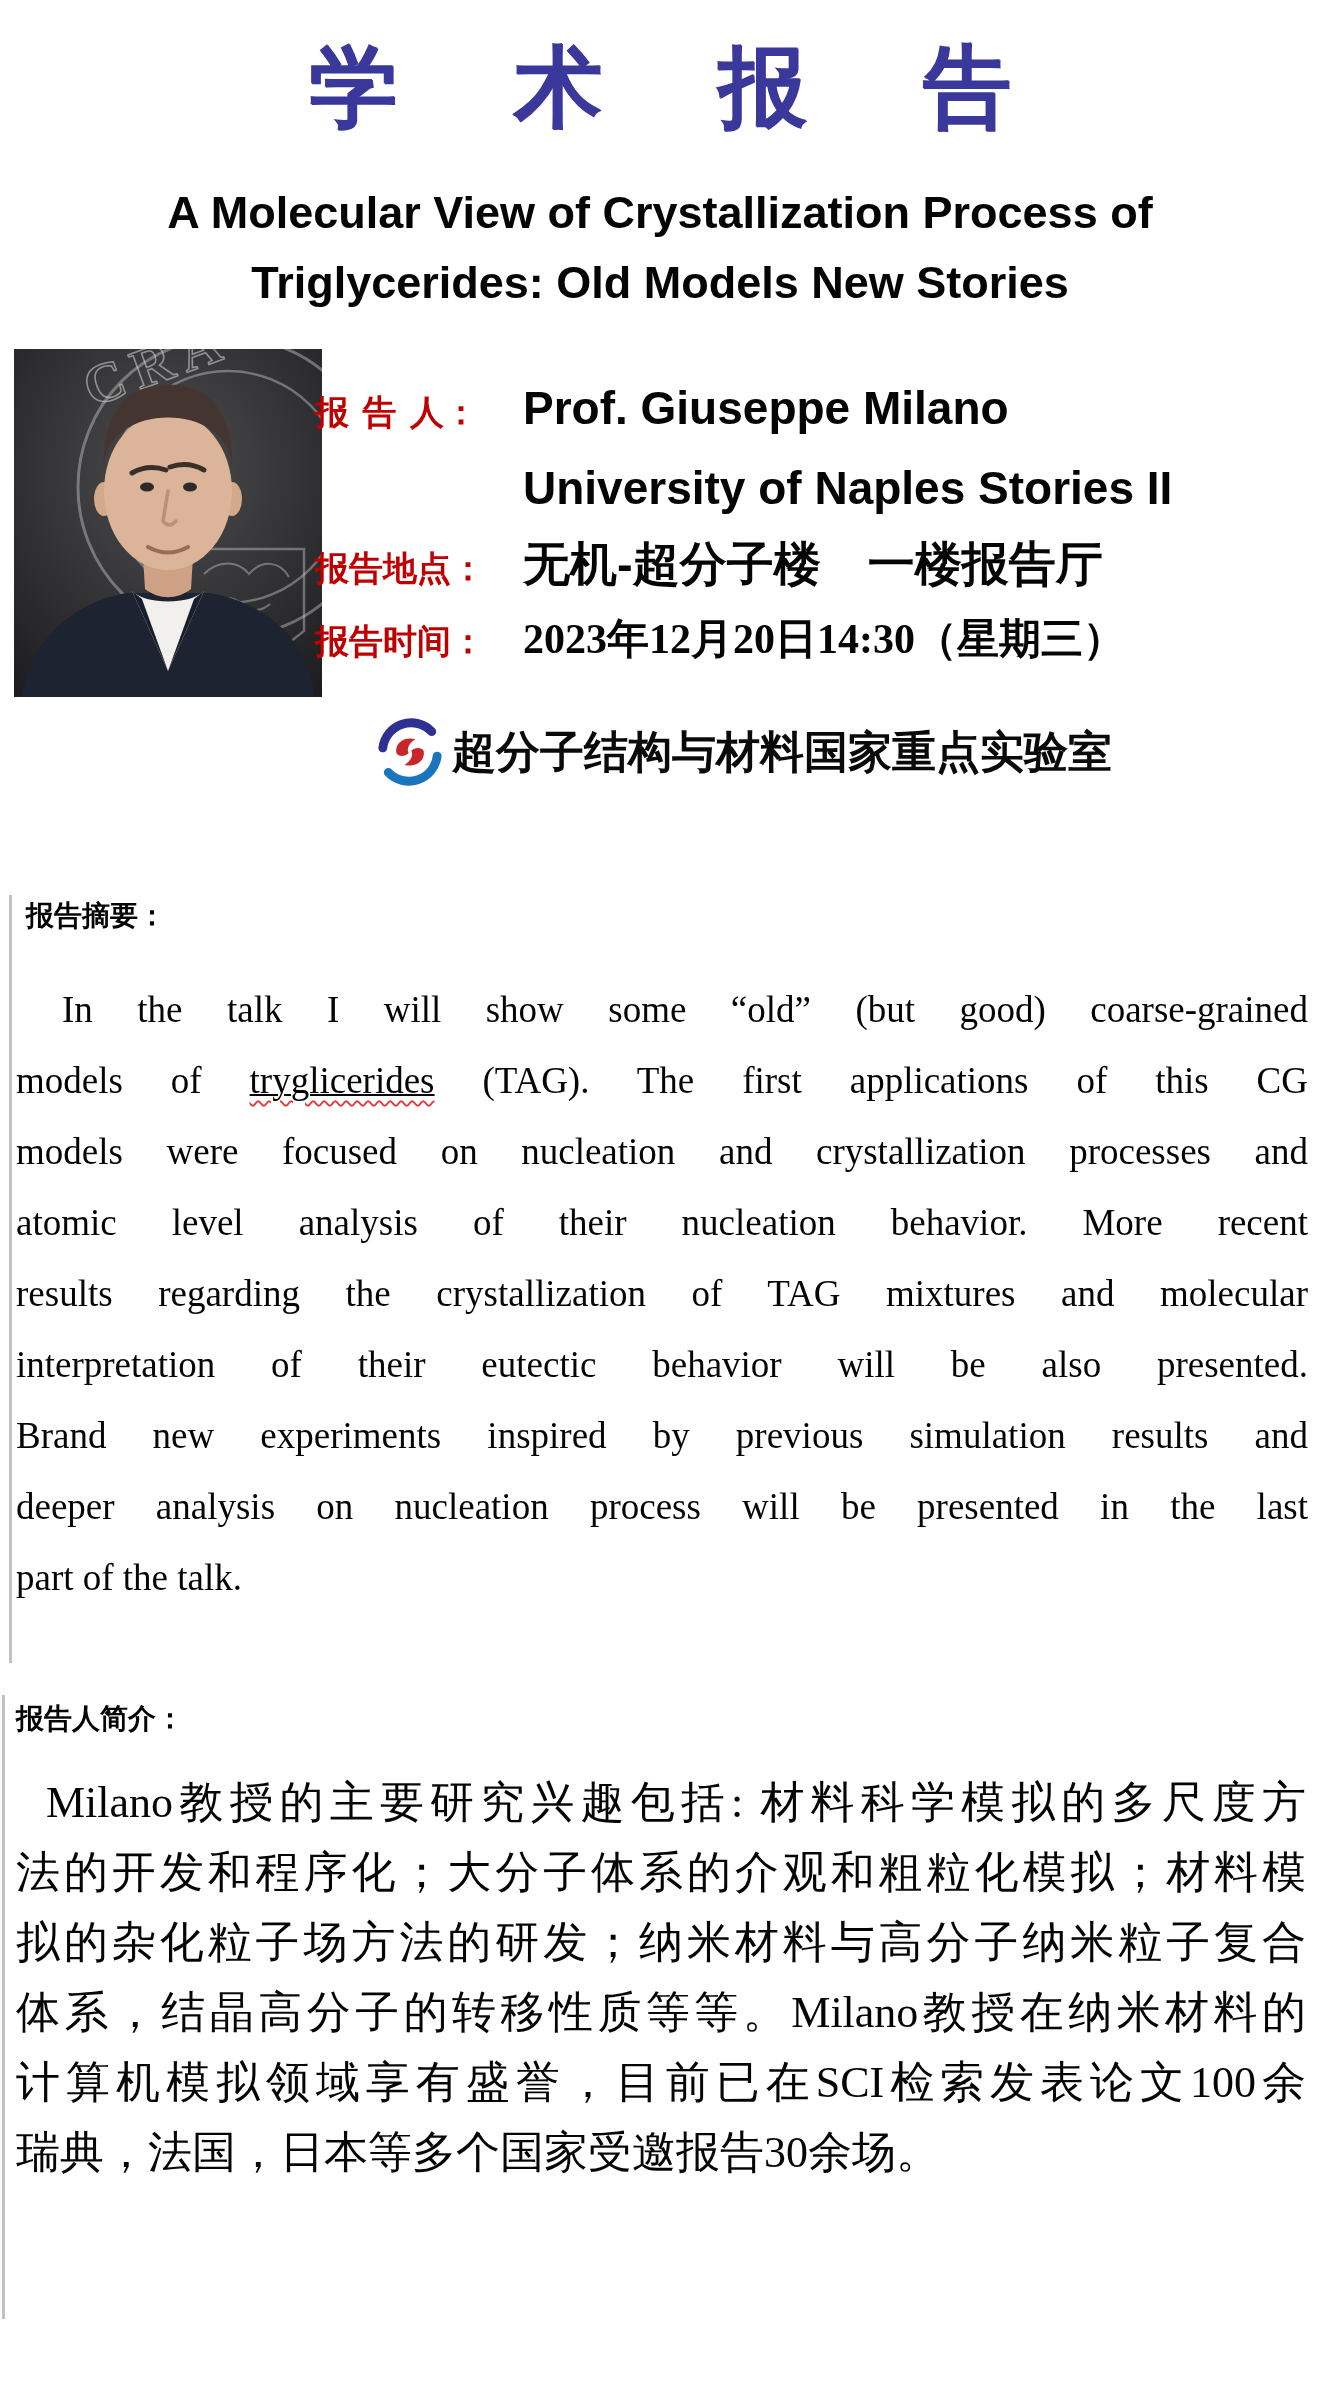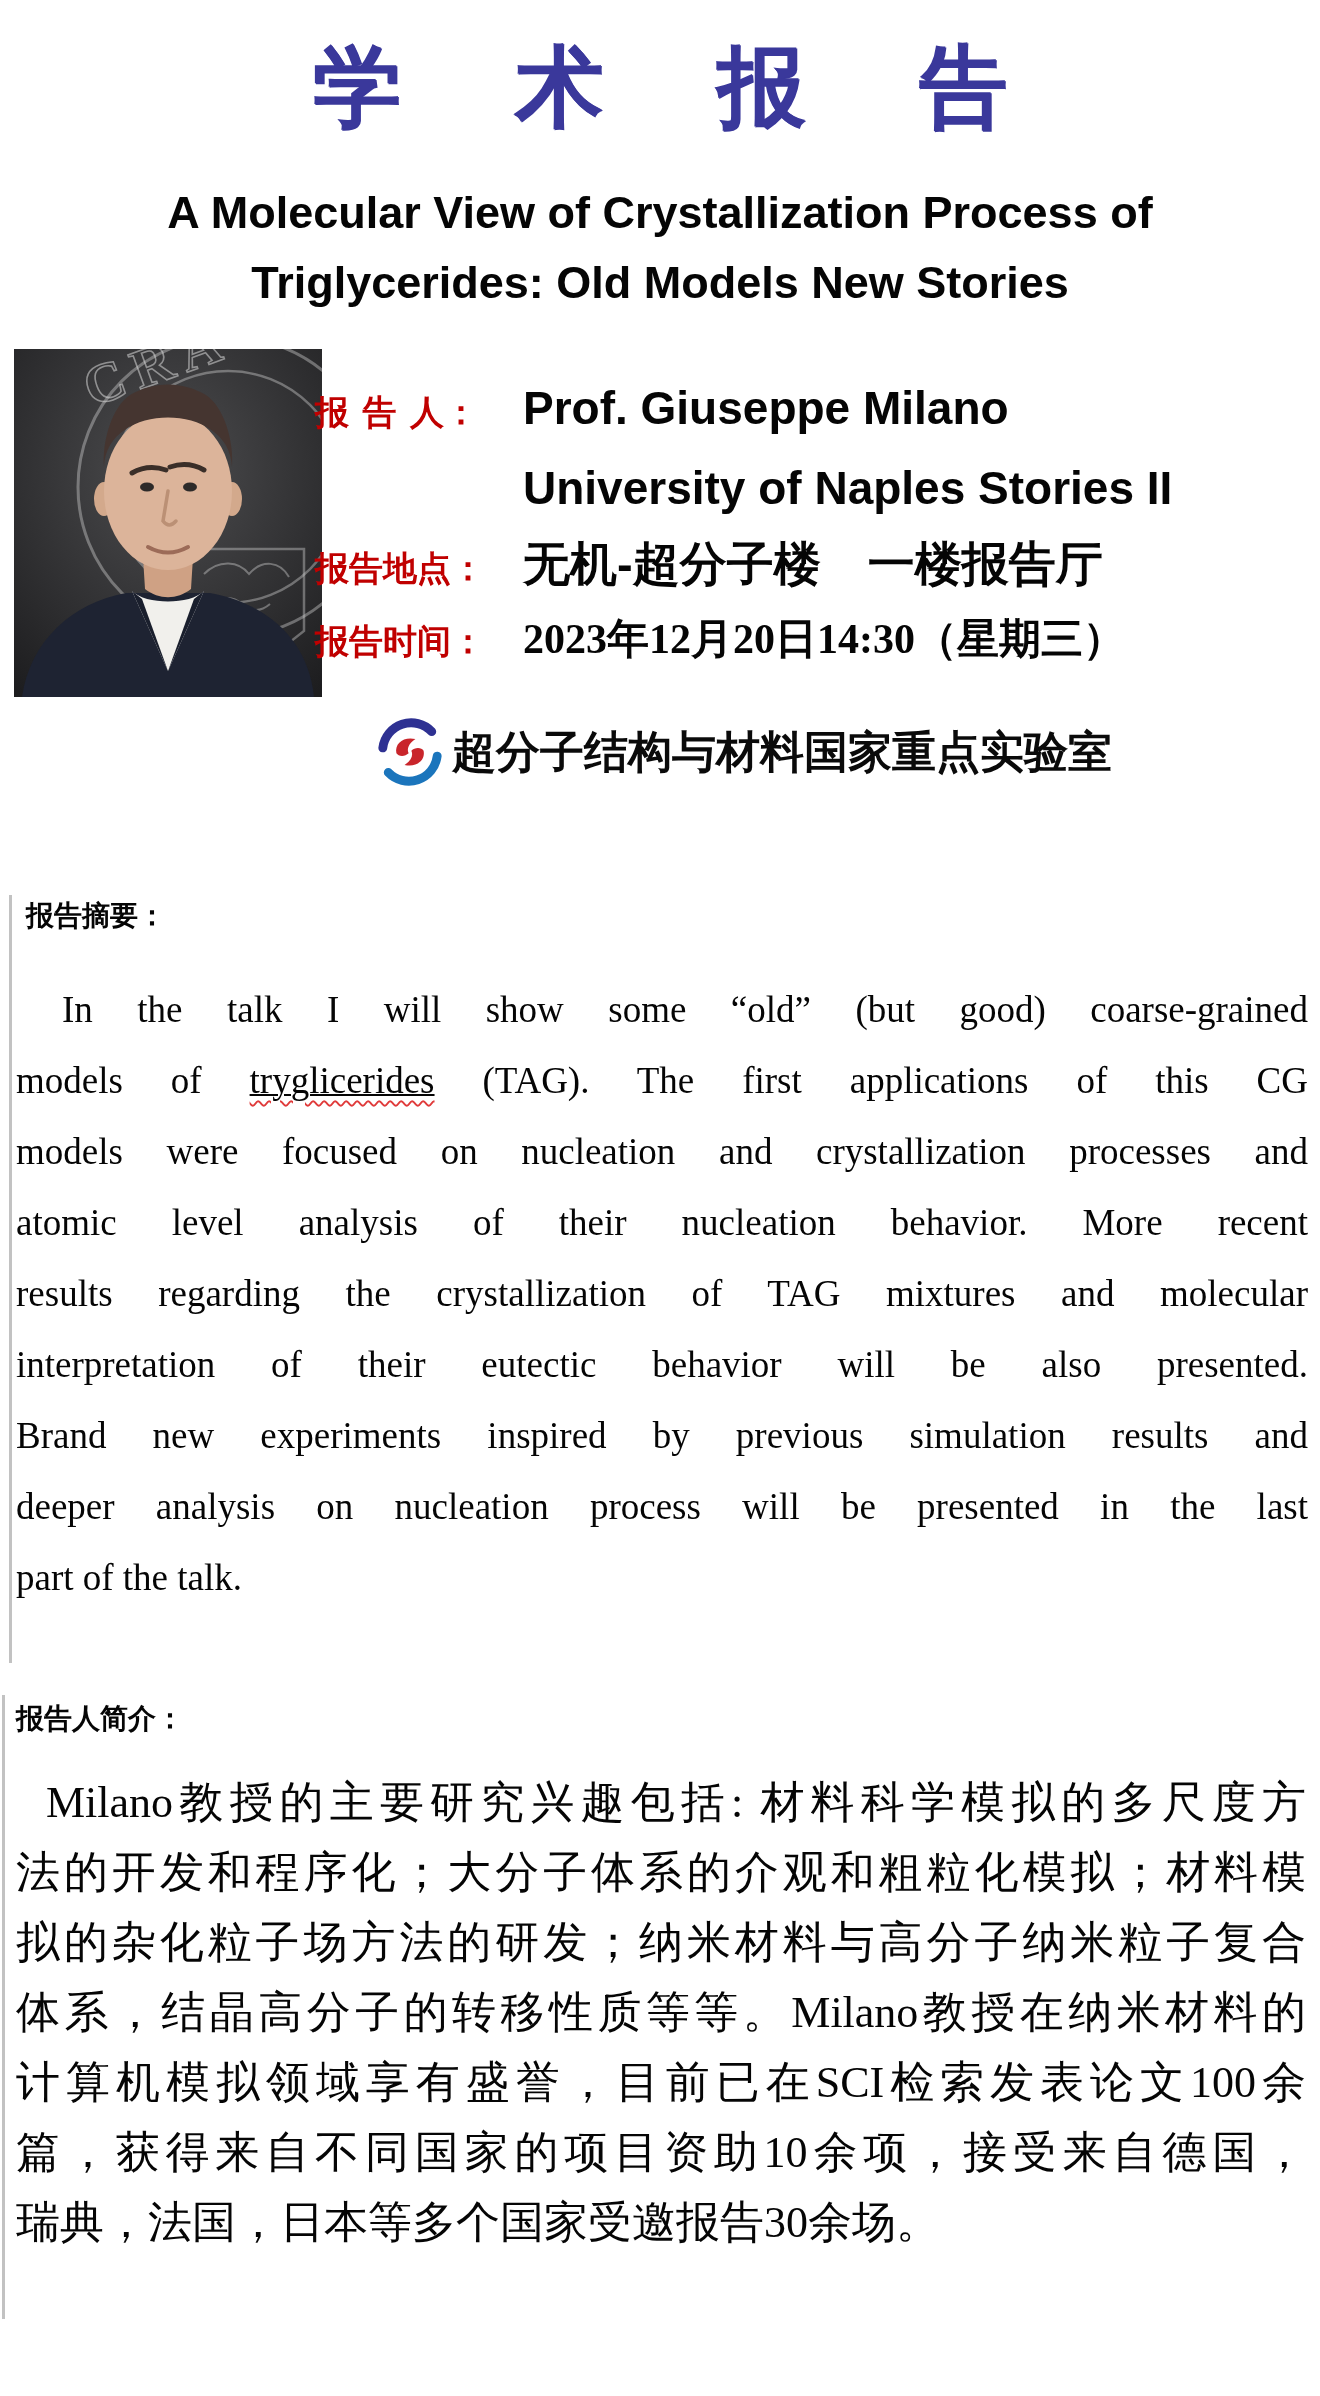"学 术 报 告" .banner { font-family: Liberation Serif, serif -> Liberation Sans, sans-serif }
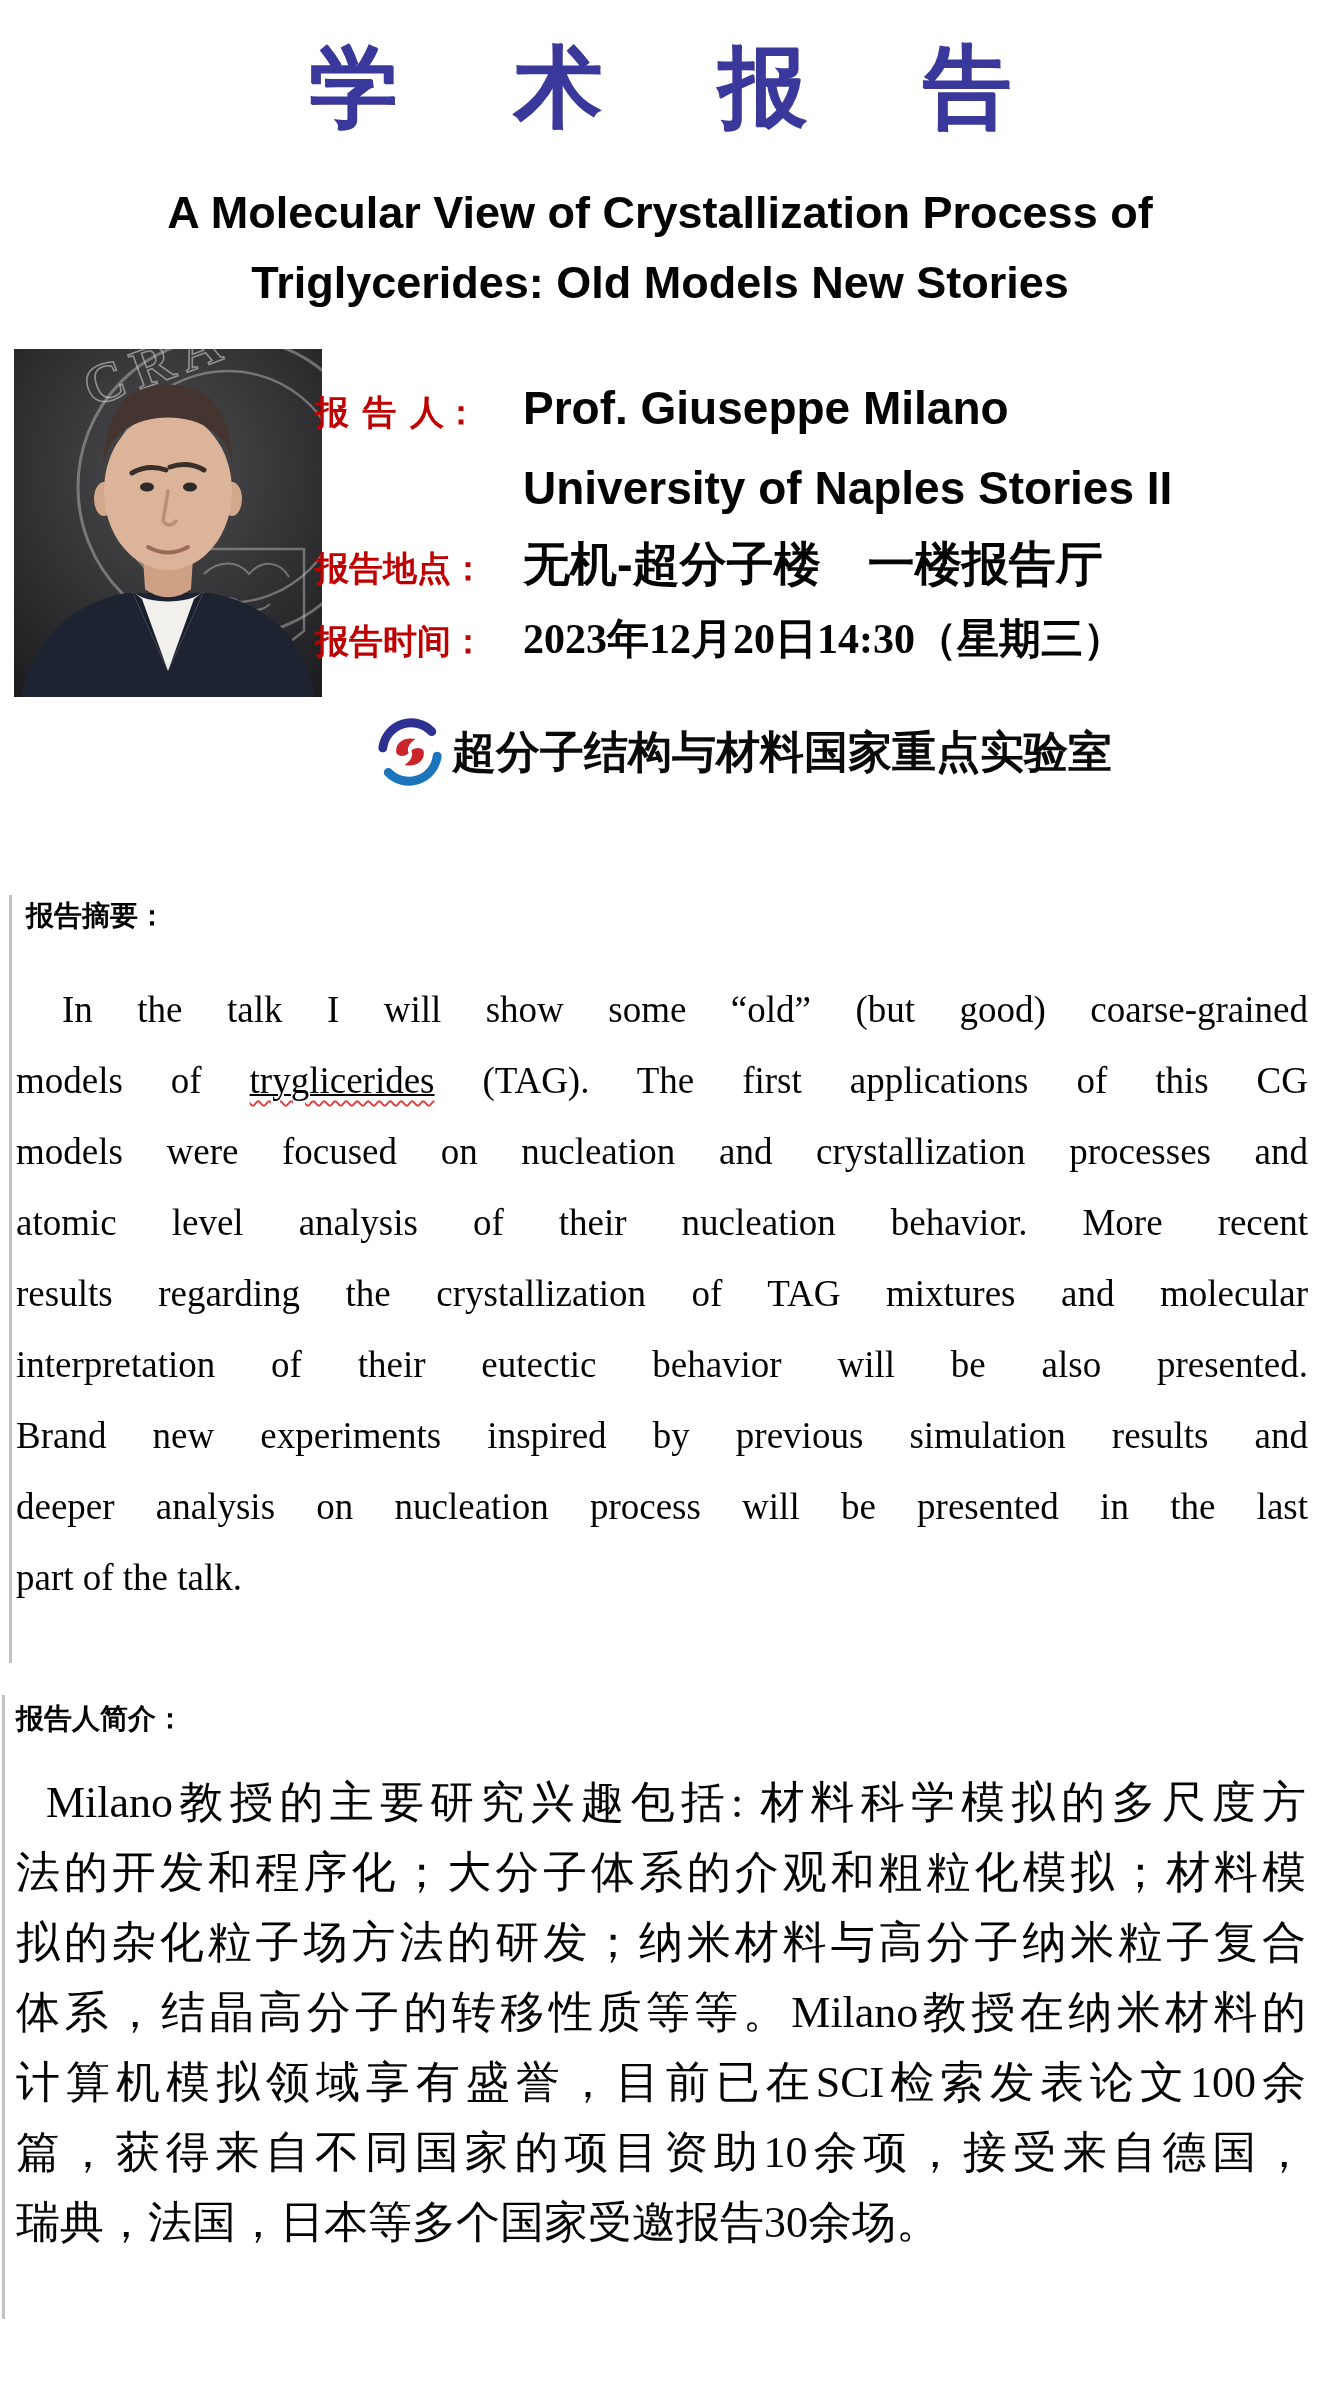"篇，获得来自不同国家的项目资助10余项，接受来自德国，" div.tline { html: <div>篇，获得来自不同国家的项目资助10余项，接受来自德国，</div> -> none }
